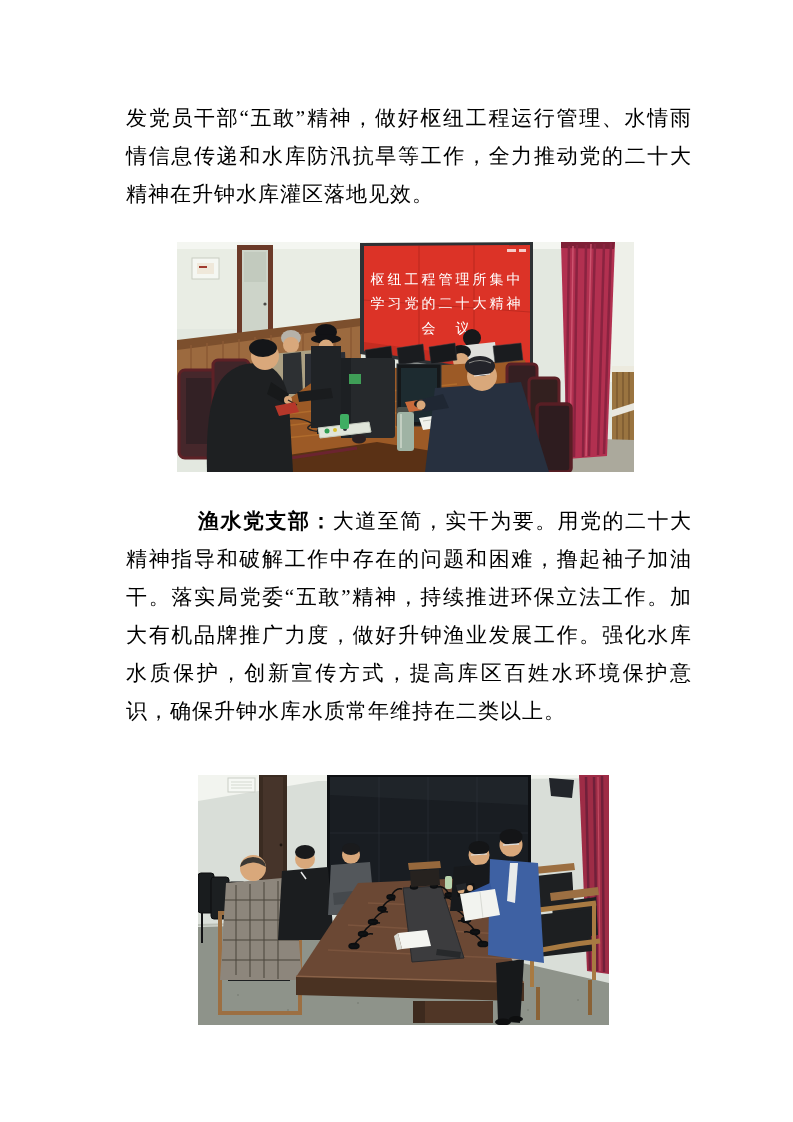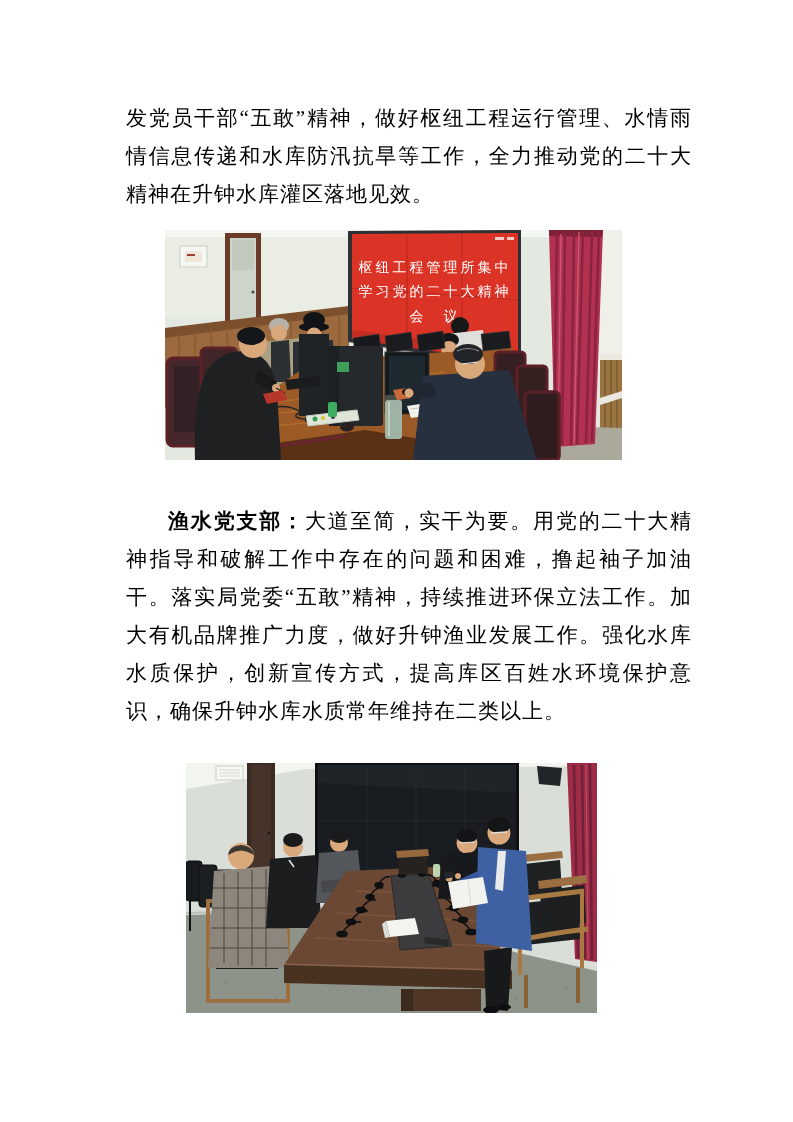"枢纽工程管理所集中" figure.photo { margin: 0 -> 12px }
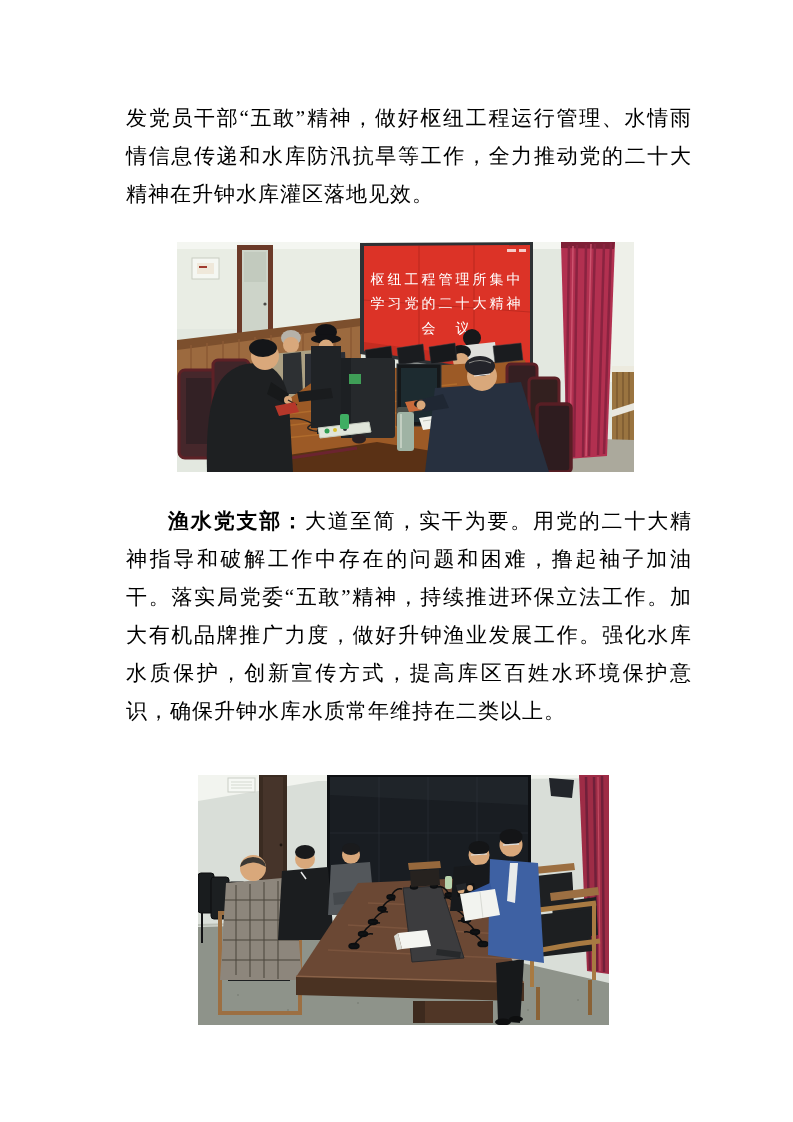"渔水党支部：" .para2 .lead { margin-left: none -> 30px }
